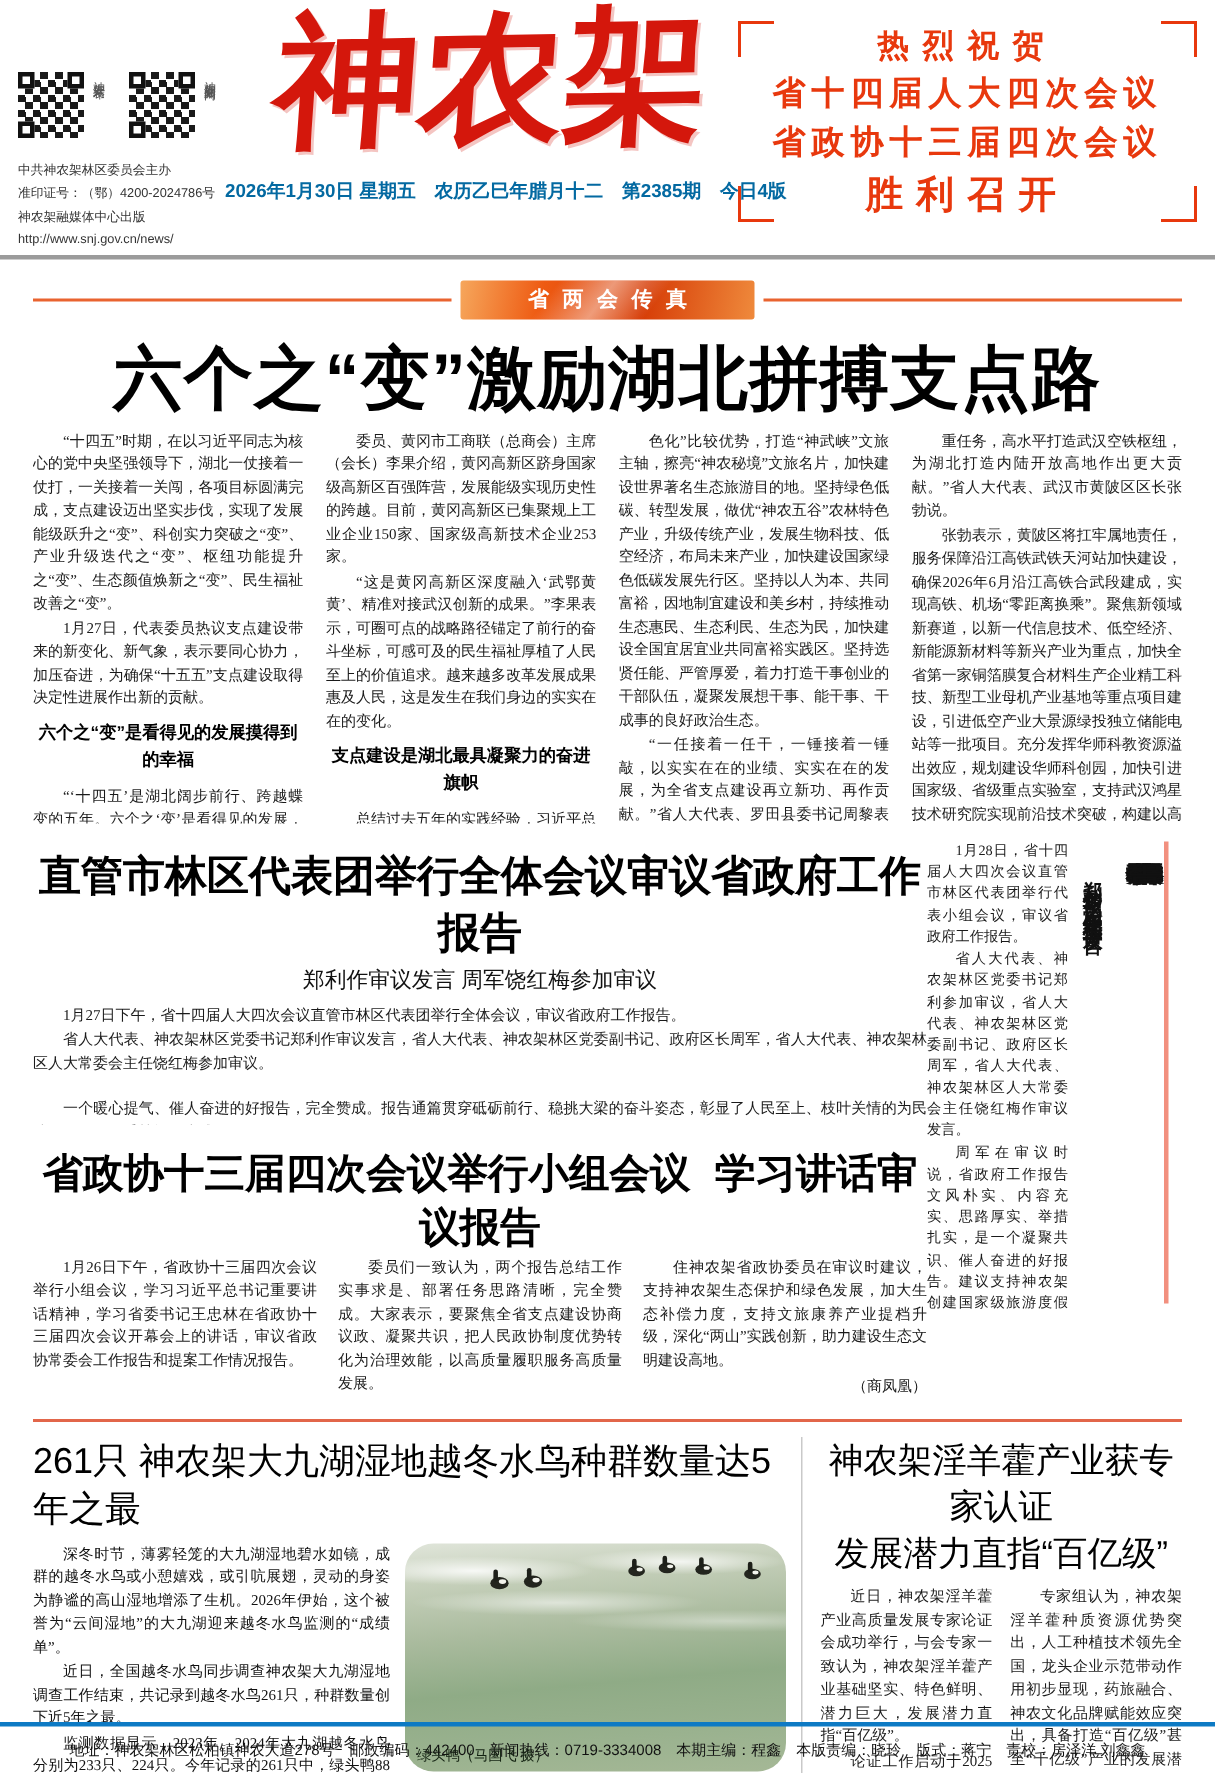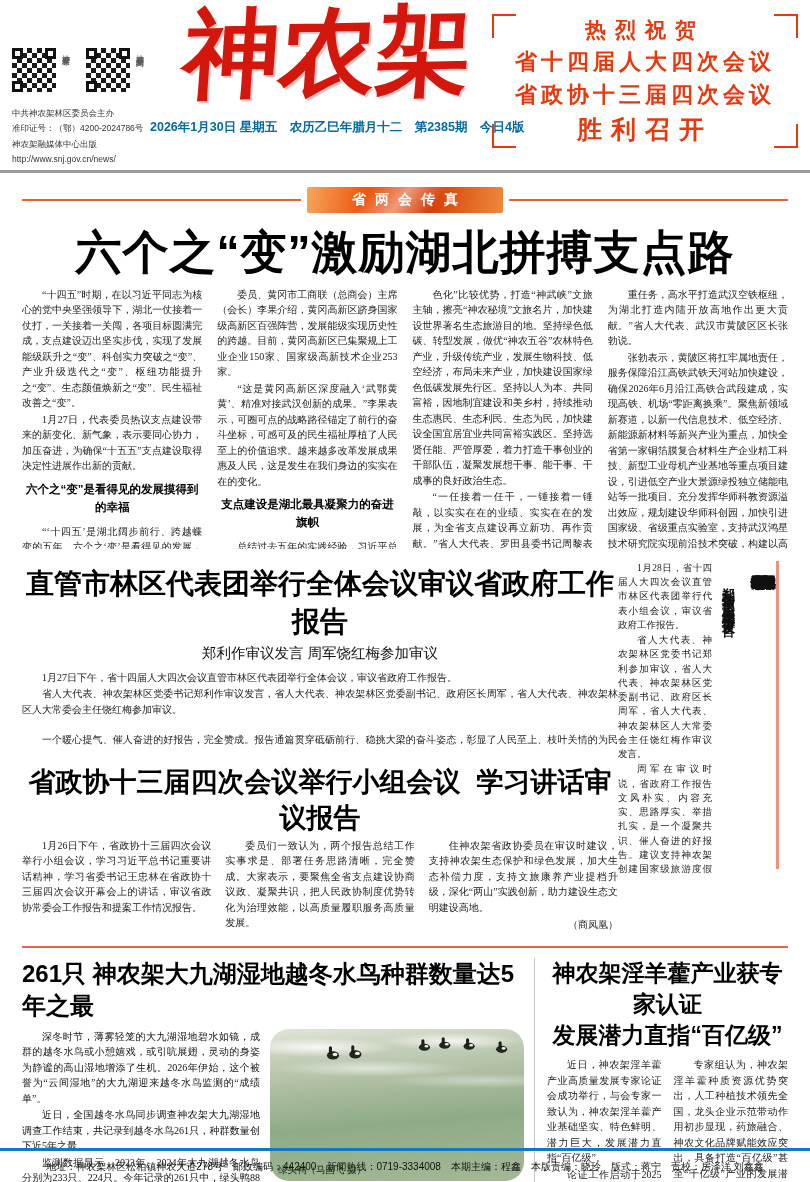"261只 神农架大九湖湿地越冬水鸟种群数量达5年之最" .a-hl3 { font-weight: 700 -> 400 }
